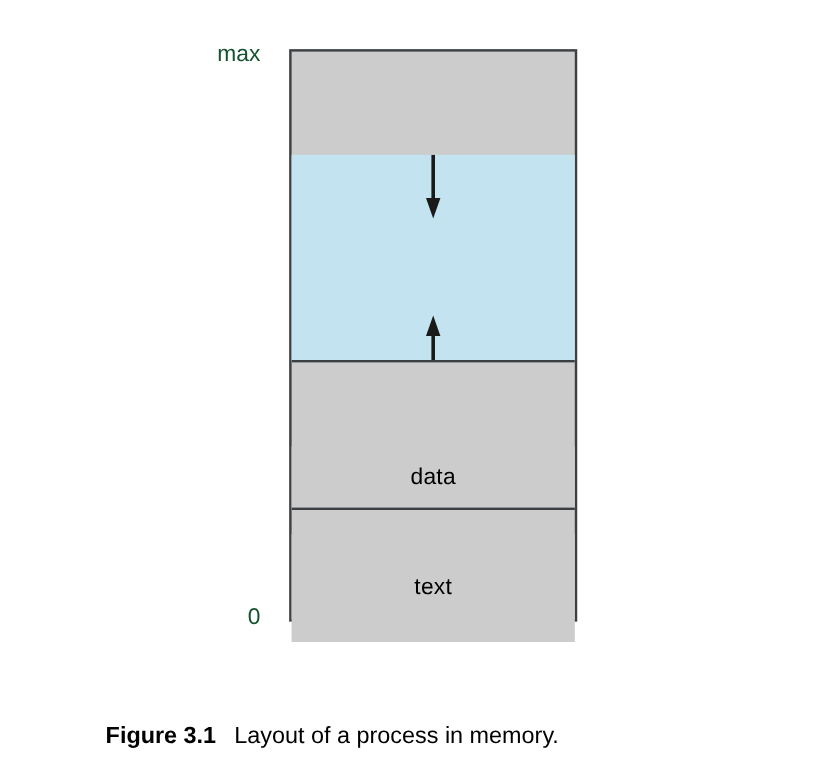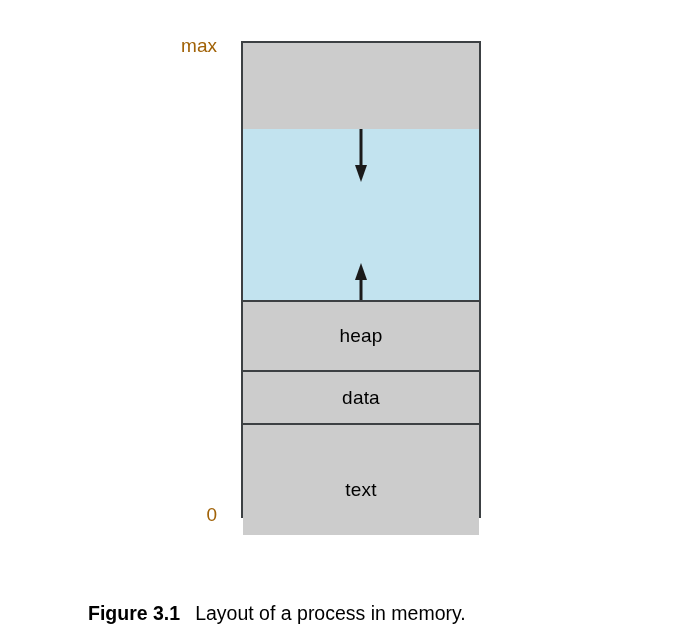"max" .axis-label { color: #a16207 -> #14532d }
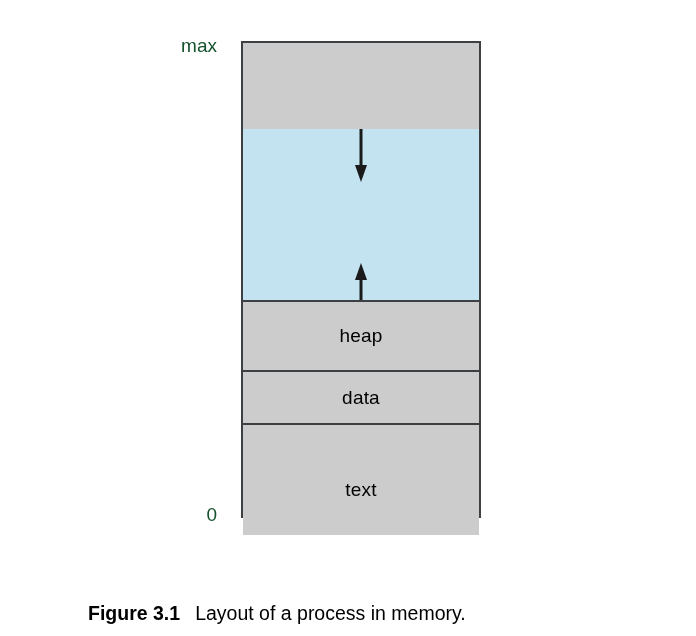"heap" div.mem-block { html: <div> <span>heap</span> </div> -> none }
